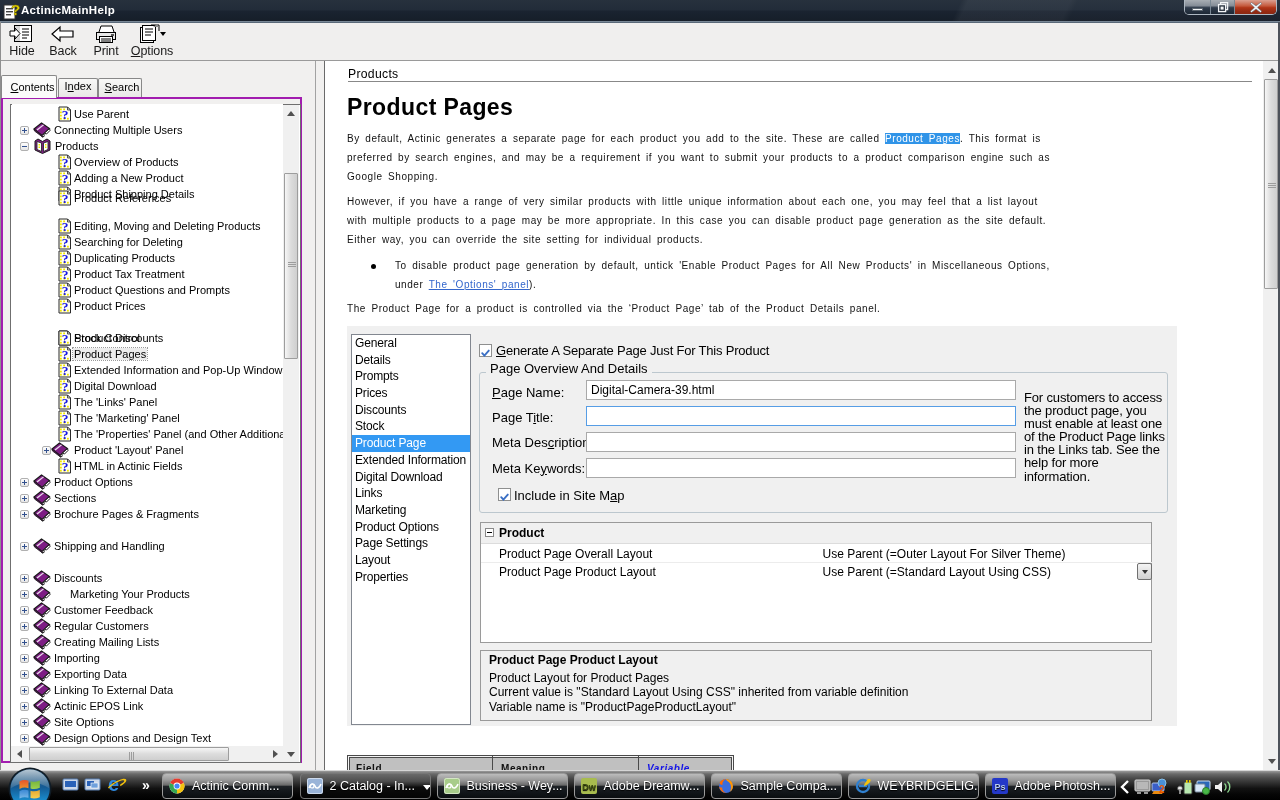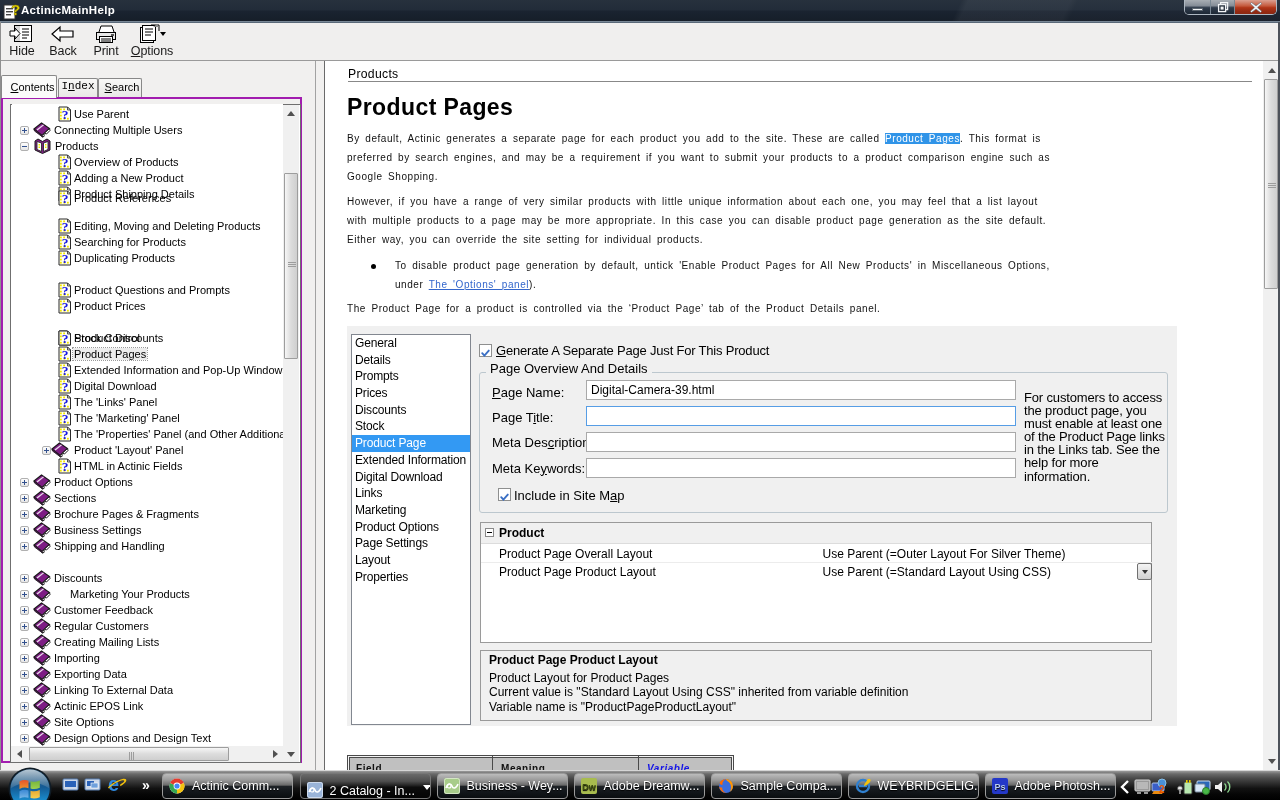"Index" #tab-index { font-family: Liberation Mono, monospace -> none }
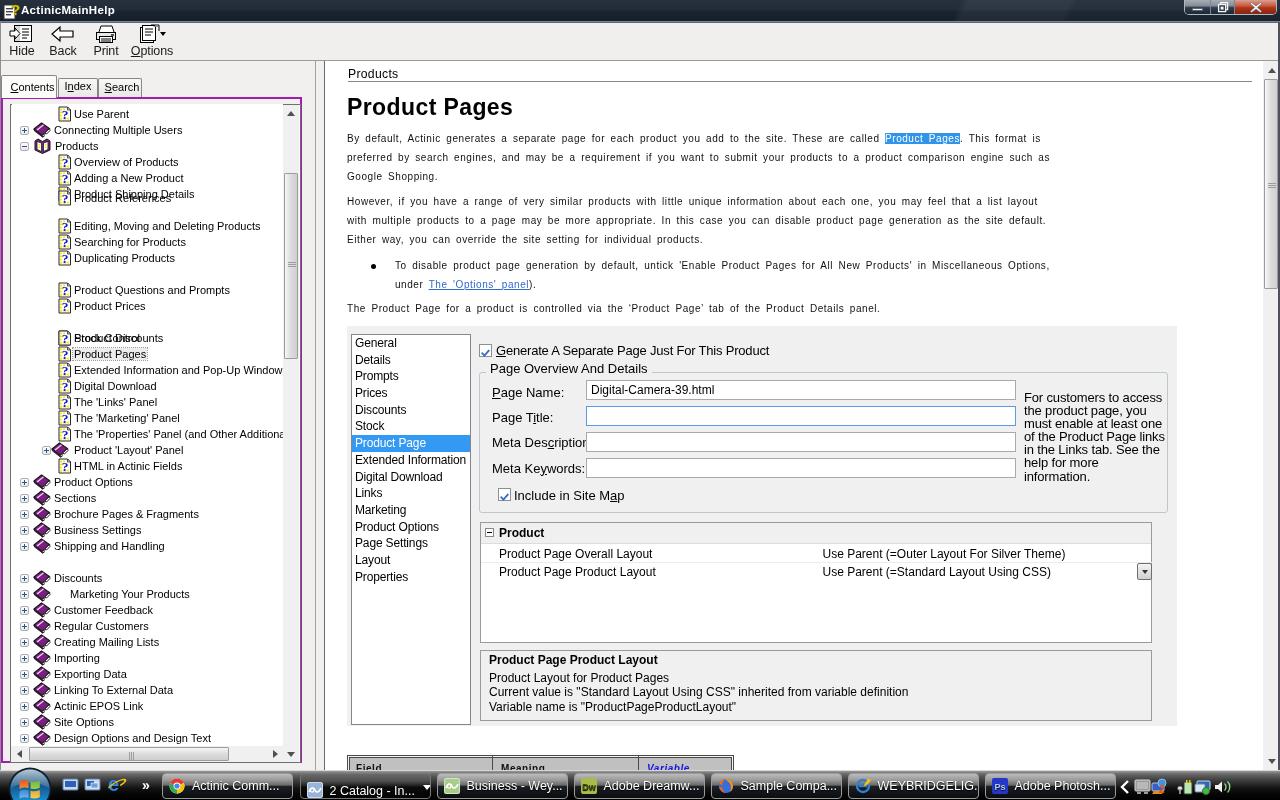"Searching for Products" span.txt { text: Products -> Deleting }
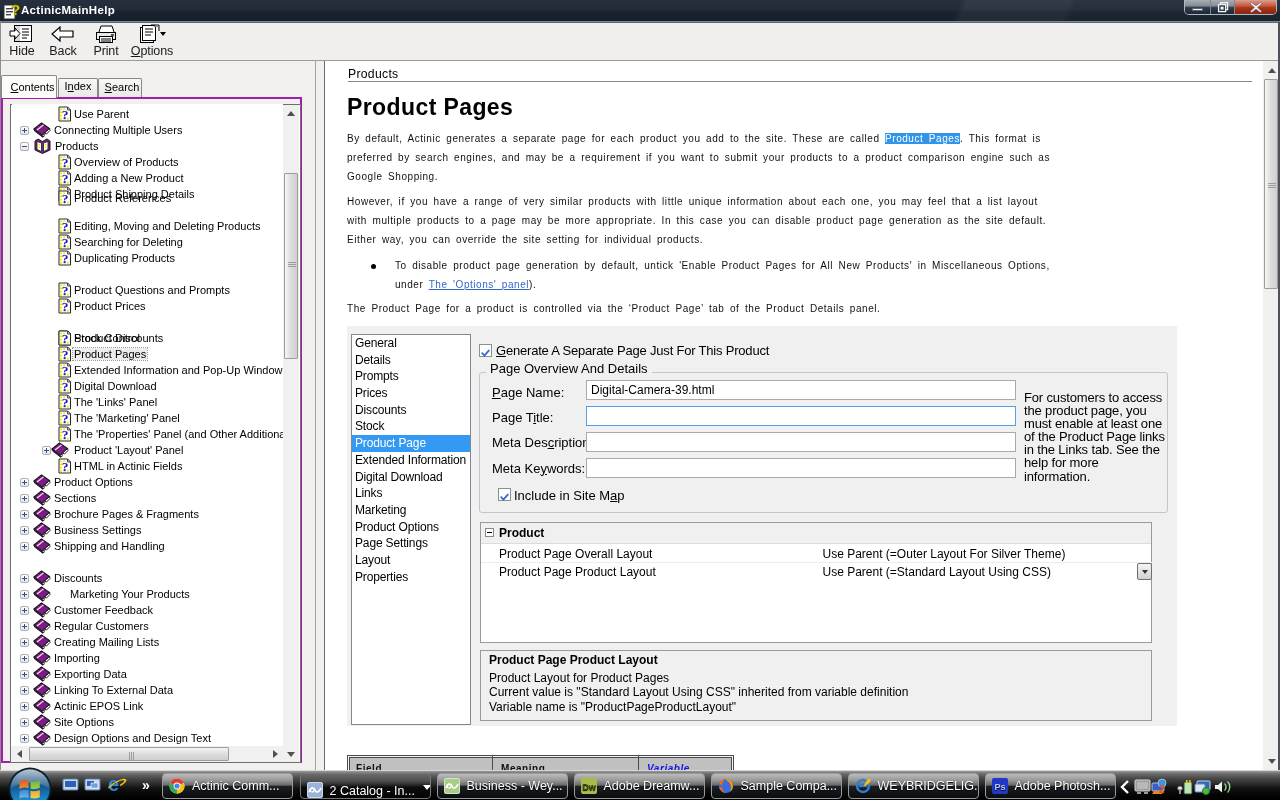"Product Tax Treatment" div.trow { html: none -> <div> <svg> <use></use> </svg> <span>Product Tax Treatment</span> </div> }
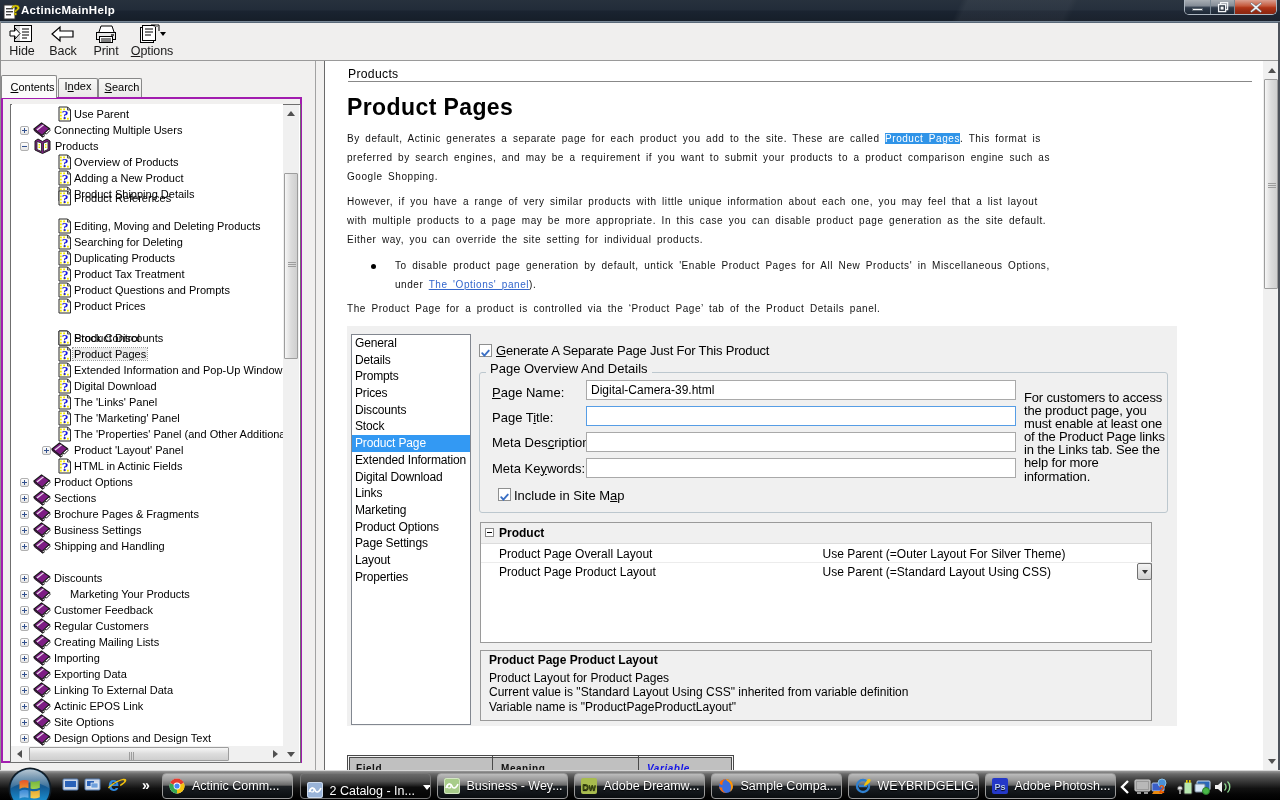"Business Settings" div.trow { html: <div> <span> <i></i> <b></b> </span> <svg> <use></use> </svg> <span>Business Settings</span> </div> -> none }
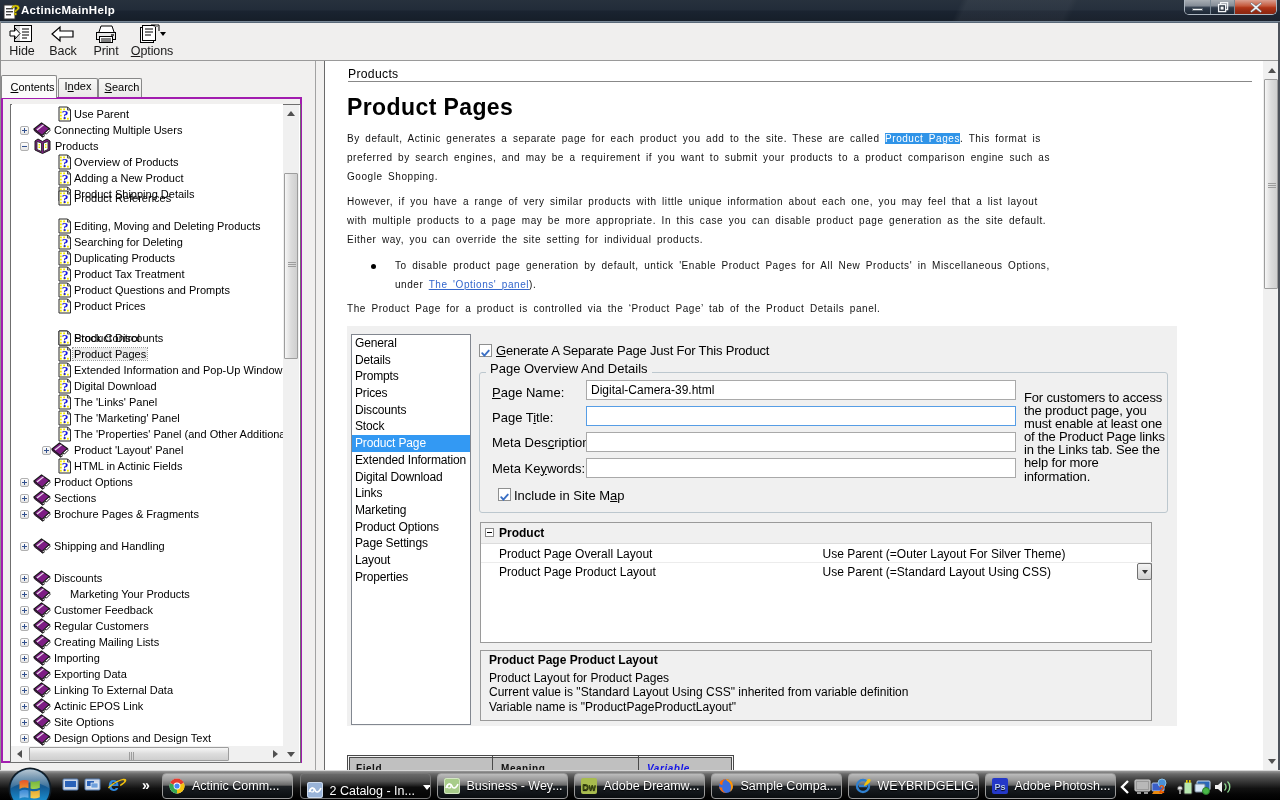"2 Catalog - In..." .task.pressed { align-items: flex-end -> none }
